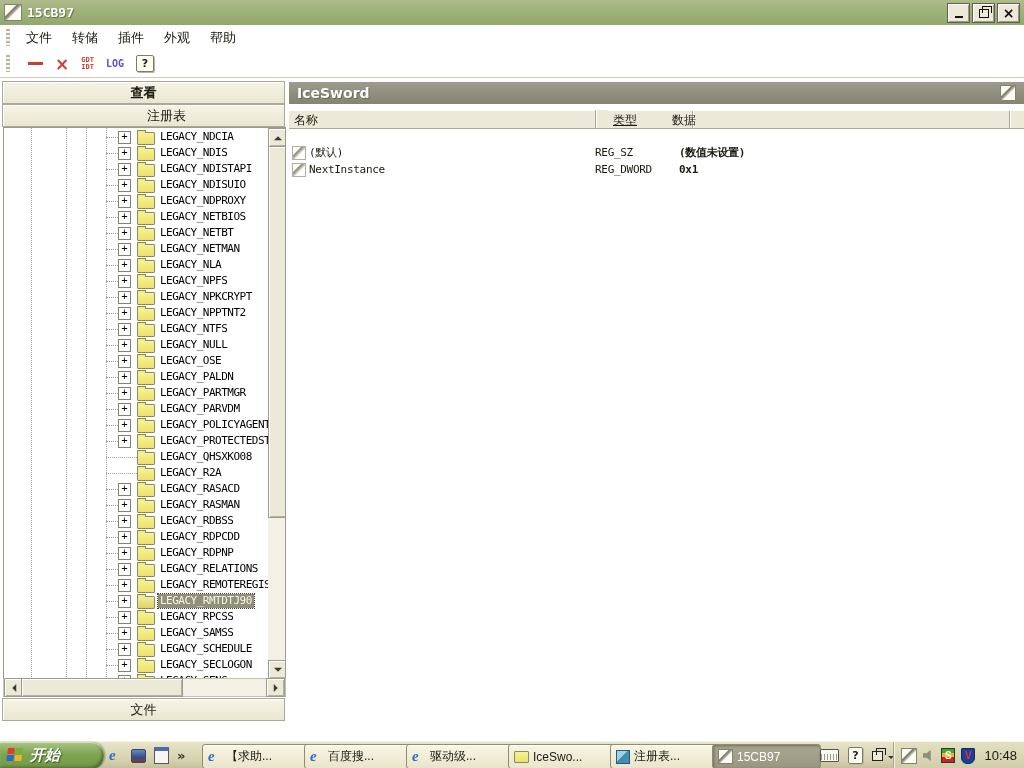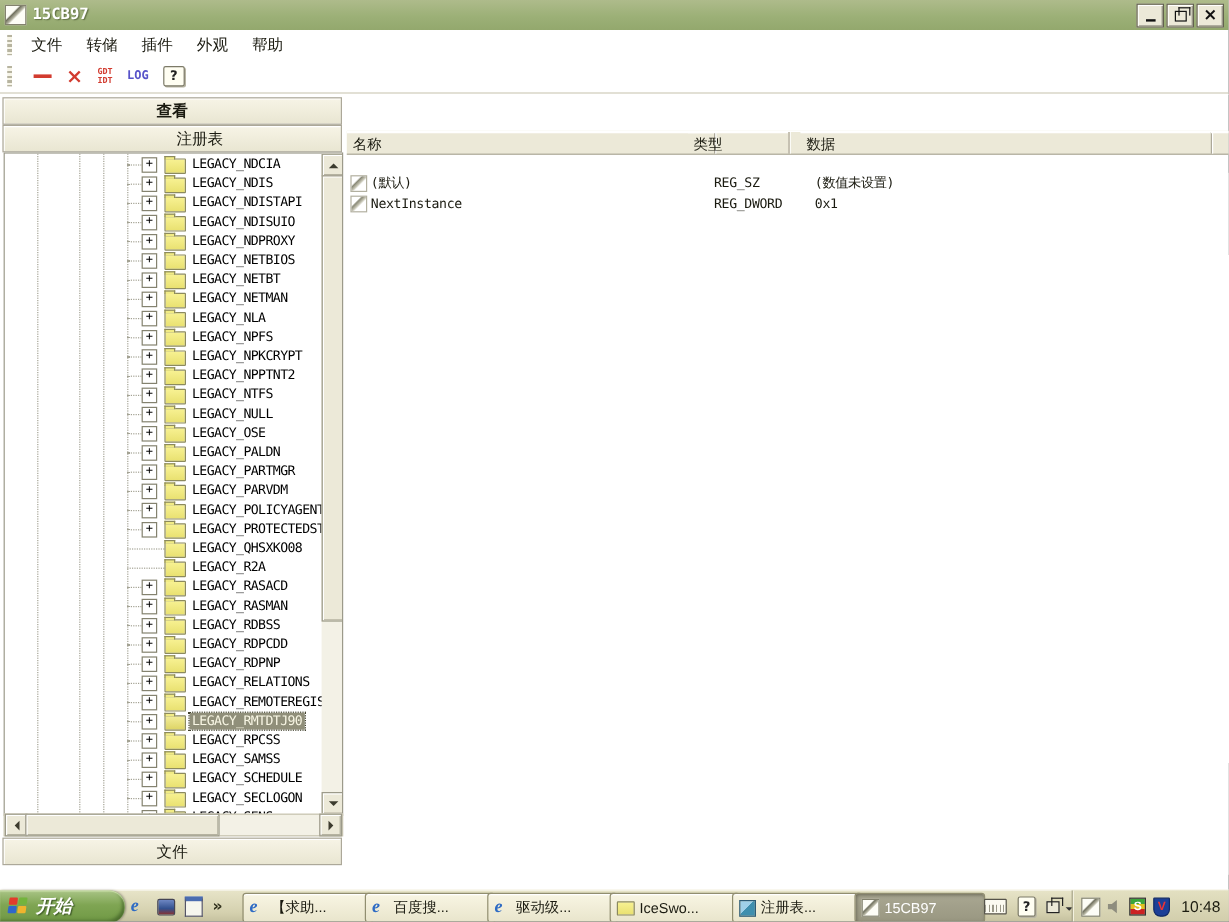"IceSword" div.rp-header { html: none -> <div> <span>IceSword</span> <span></span> </div> }
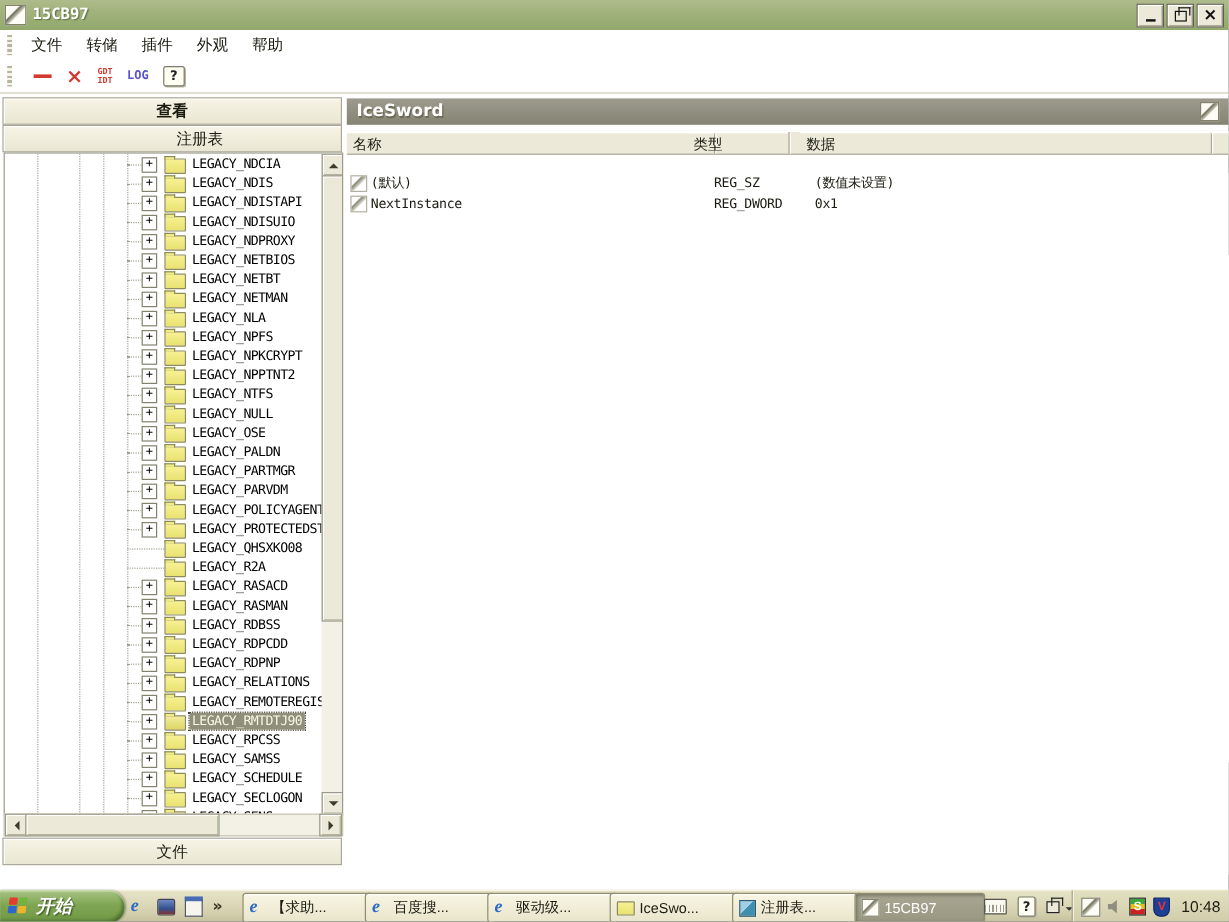"类型" .col-type { left: 284px -> 319px; text-decoration: none -> underline }
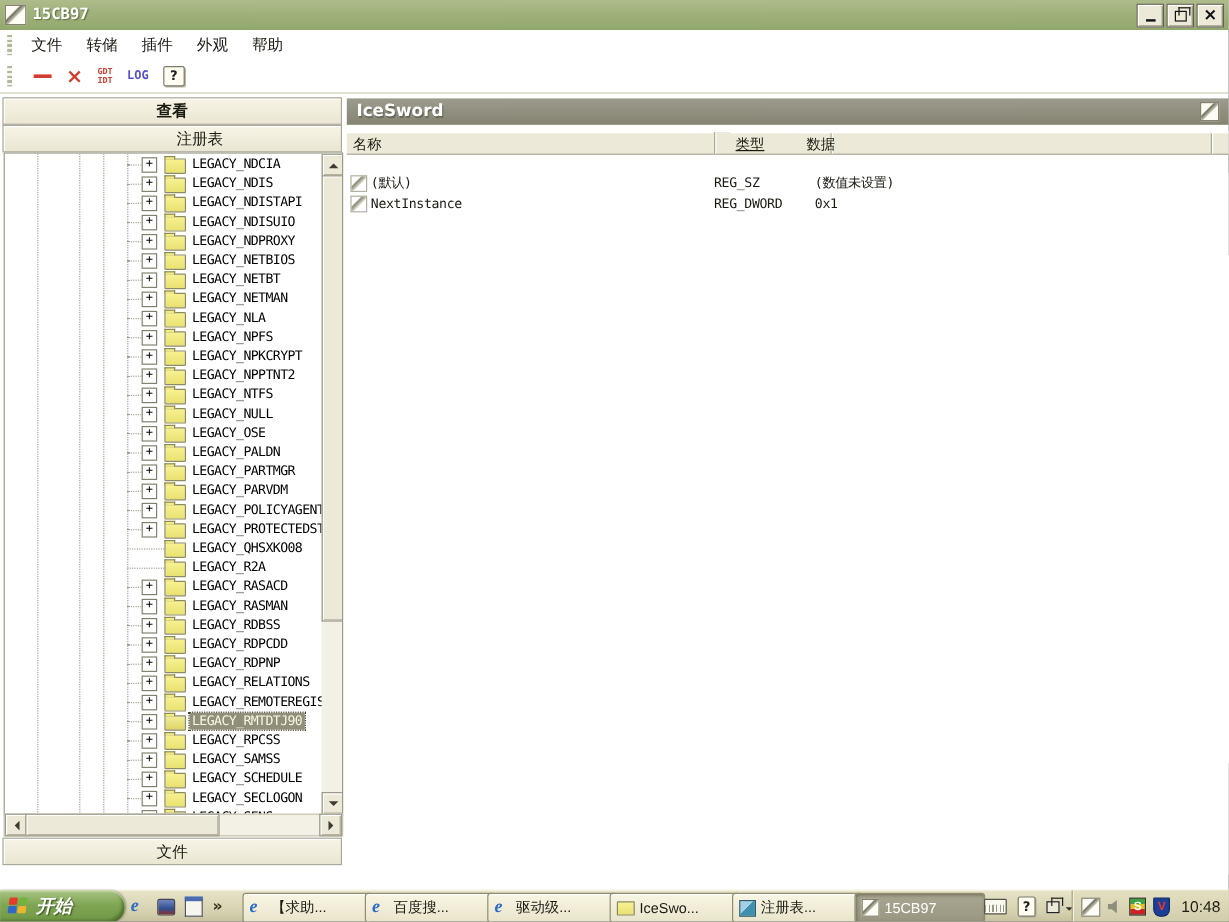"(数值未设置)" .cell-data { font-weight: none -> bold }
